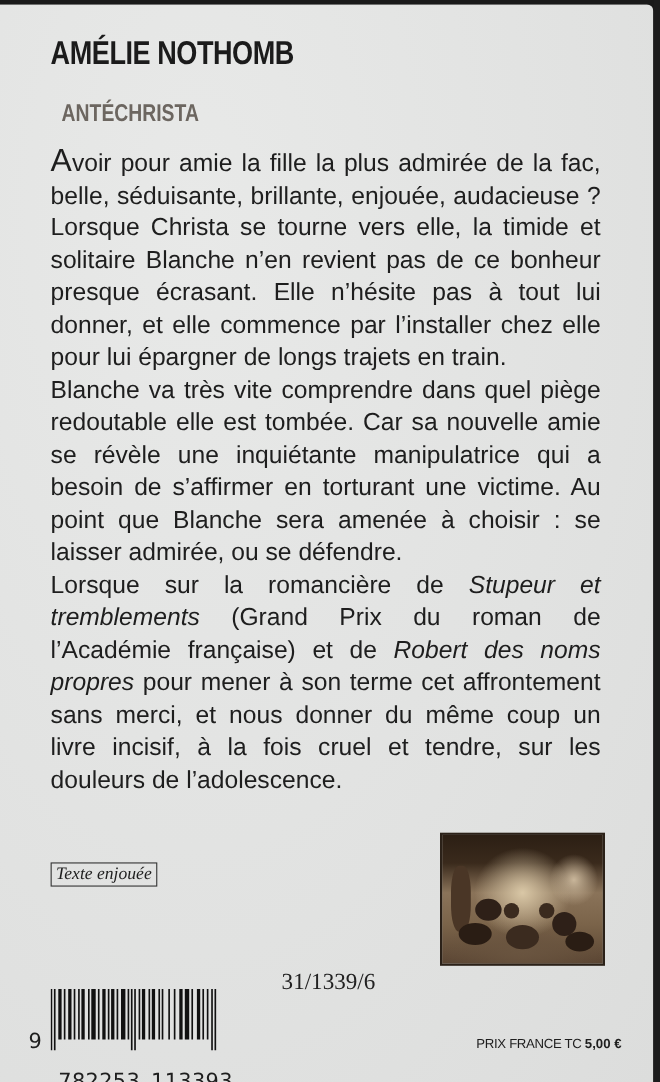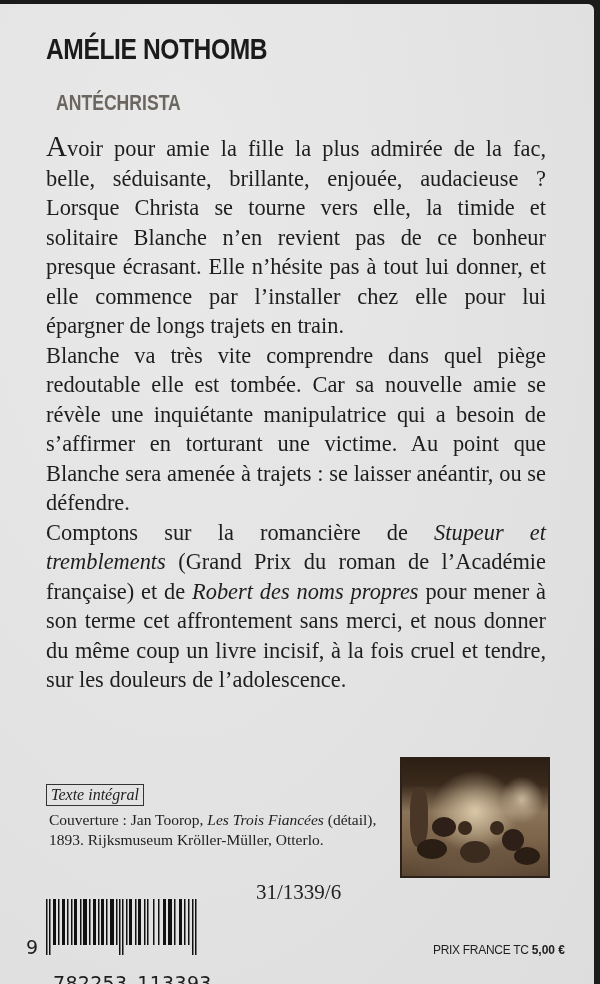"Avoir pour amie la fille" .blurb { font-family: Liberation Serif, serif -> Liberation Sans, sans-serif }
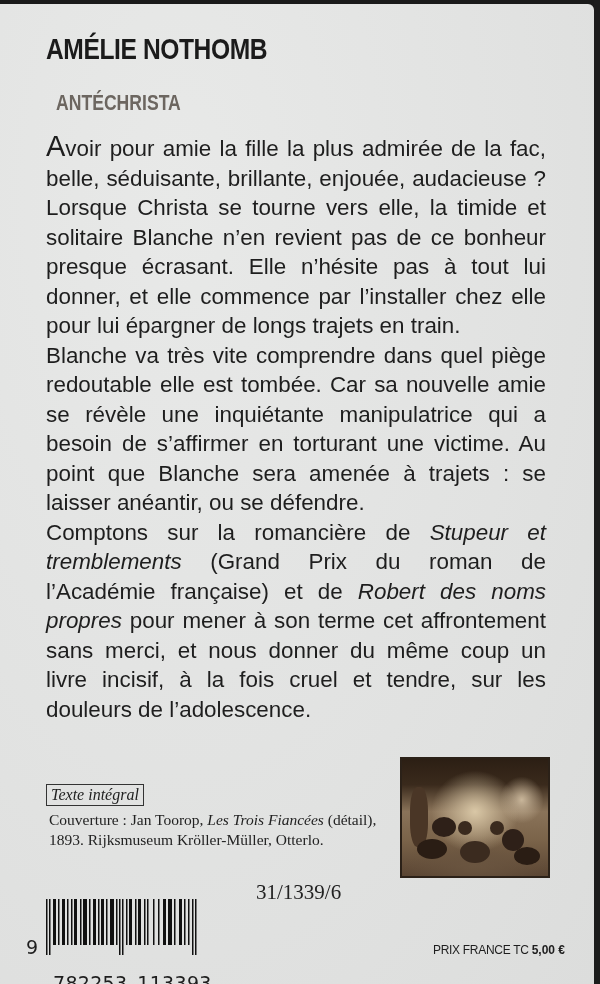"Blanche va très vite comprendre" p { text: trajets : se laisser anéantir -> choisir : se laisser admirée }
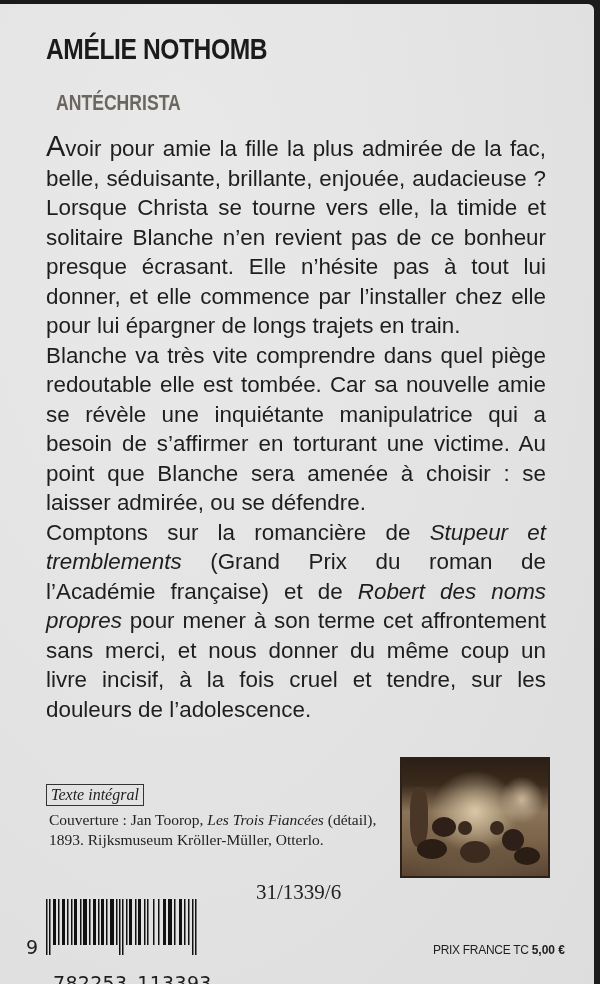"Comptons sur la romancière de" span { text: Comptons -> Lorsque }
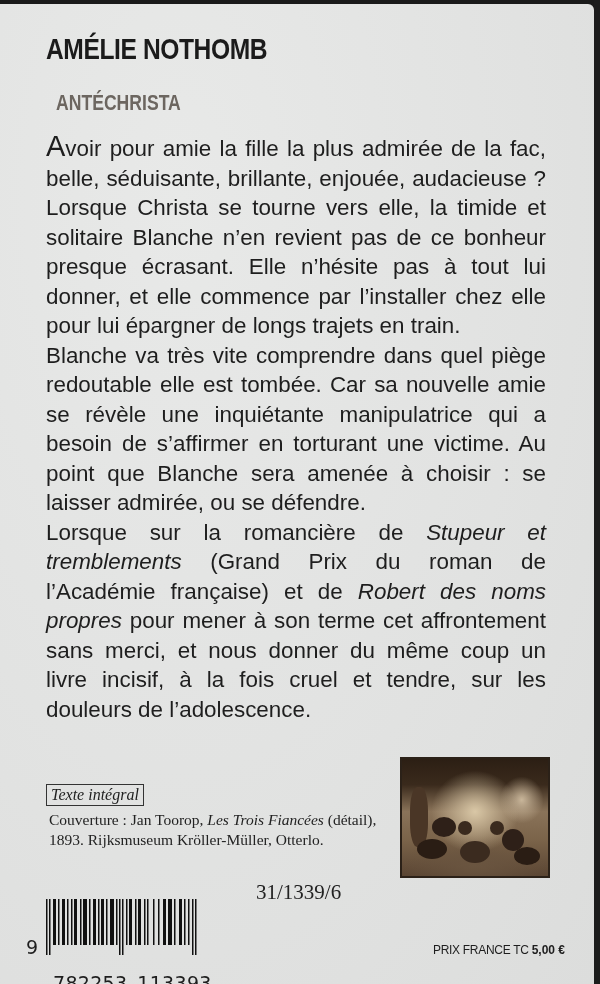"Texte intégral" div.texte-integral { text: intégral -> enjouée }
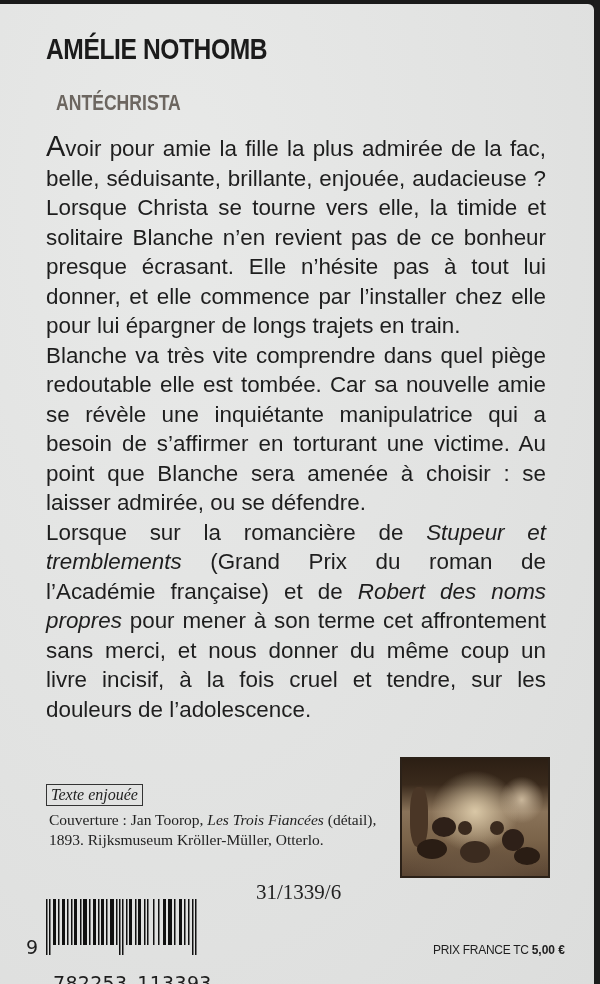"Couverture : Jan Toorop, Les" div.credits { html: <div><span>Couverture : Jan Toorop, </span><em>Les Trois Fiancées</em><span> (détail), 1893. Rijksmuseum Kröller-Müller, Otterlo.</span></div> -> none }
